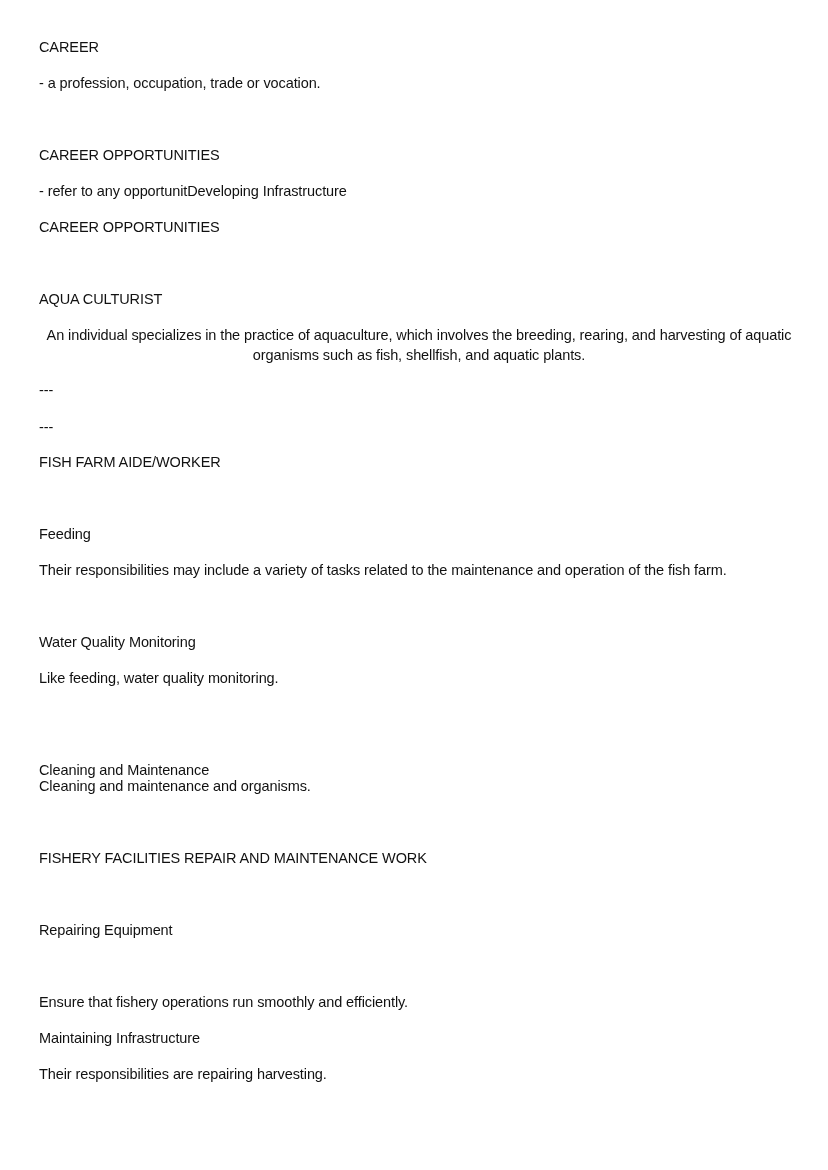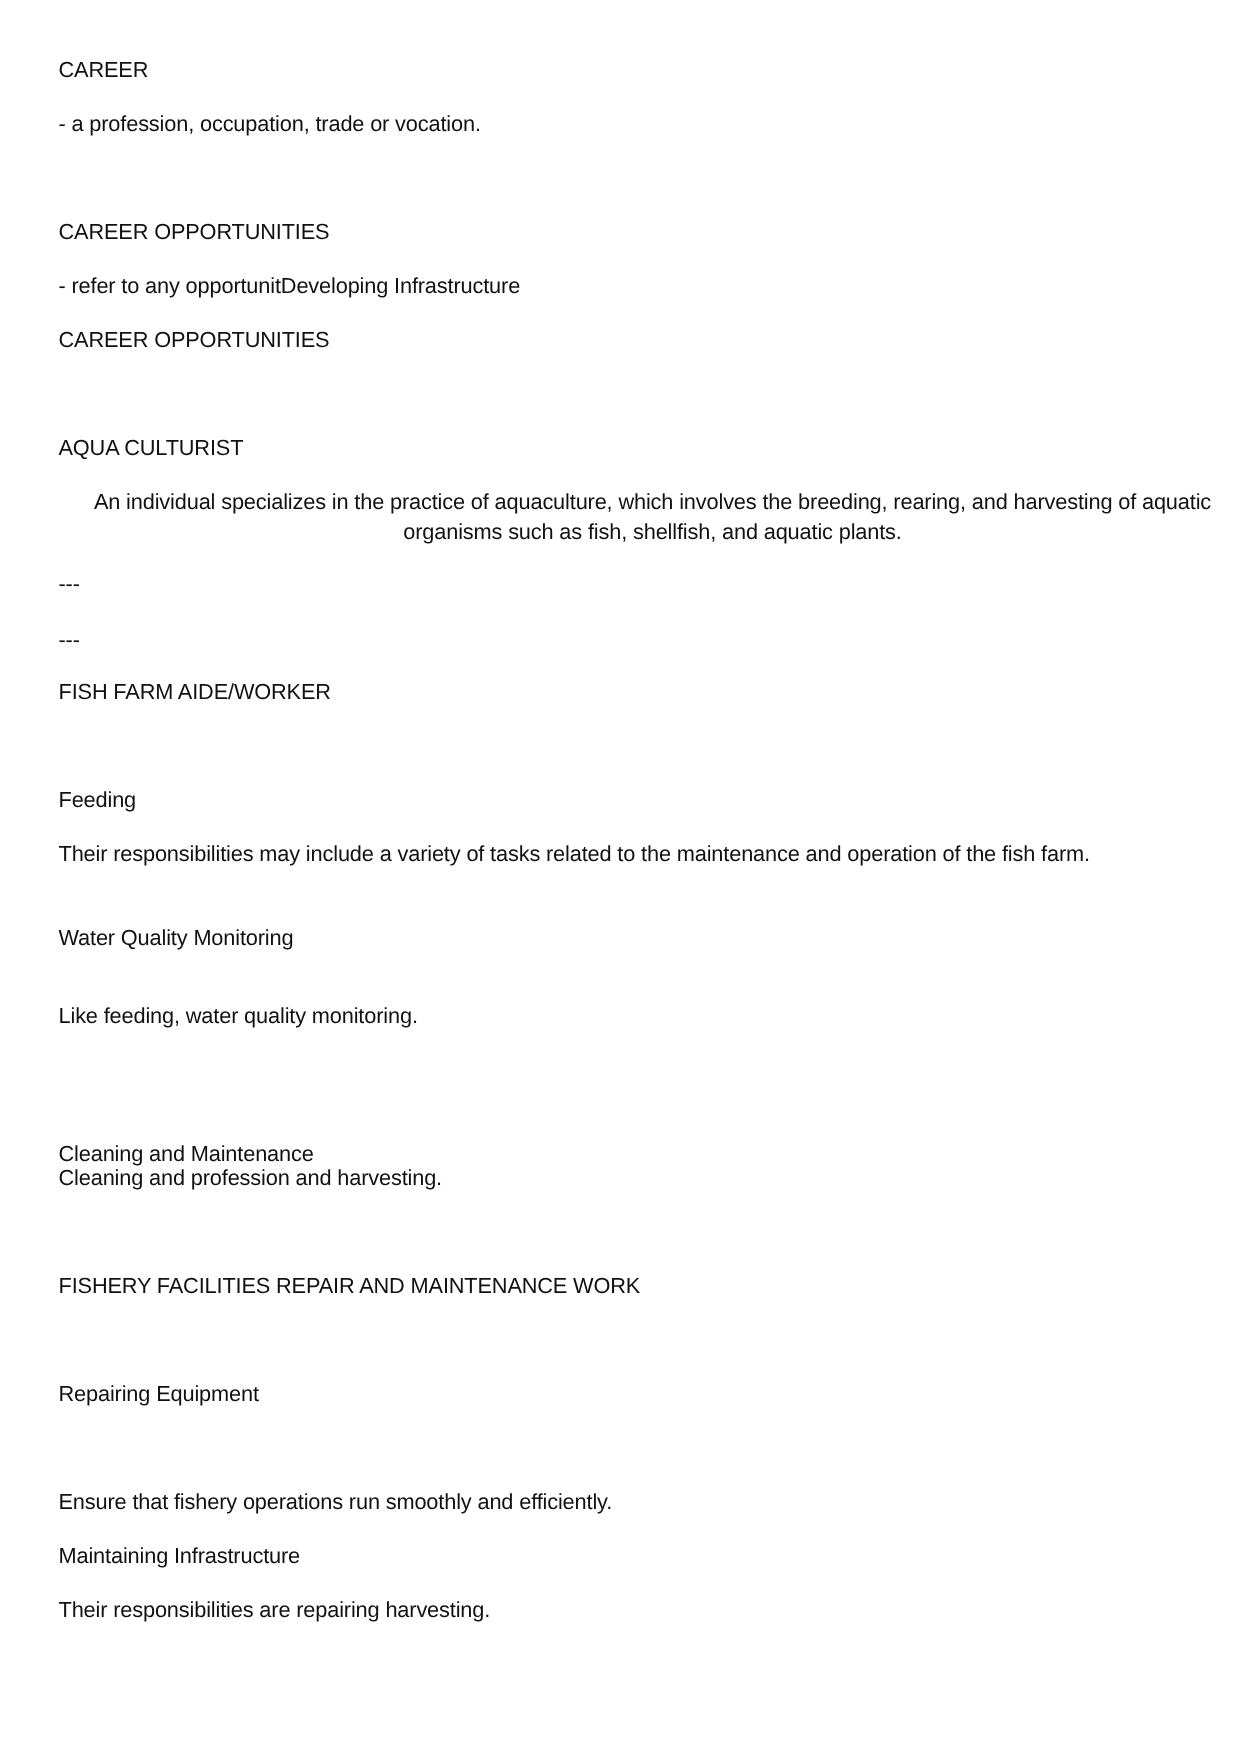"An individual specializes in the" p.line { margin-left: 16px -> none }
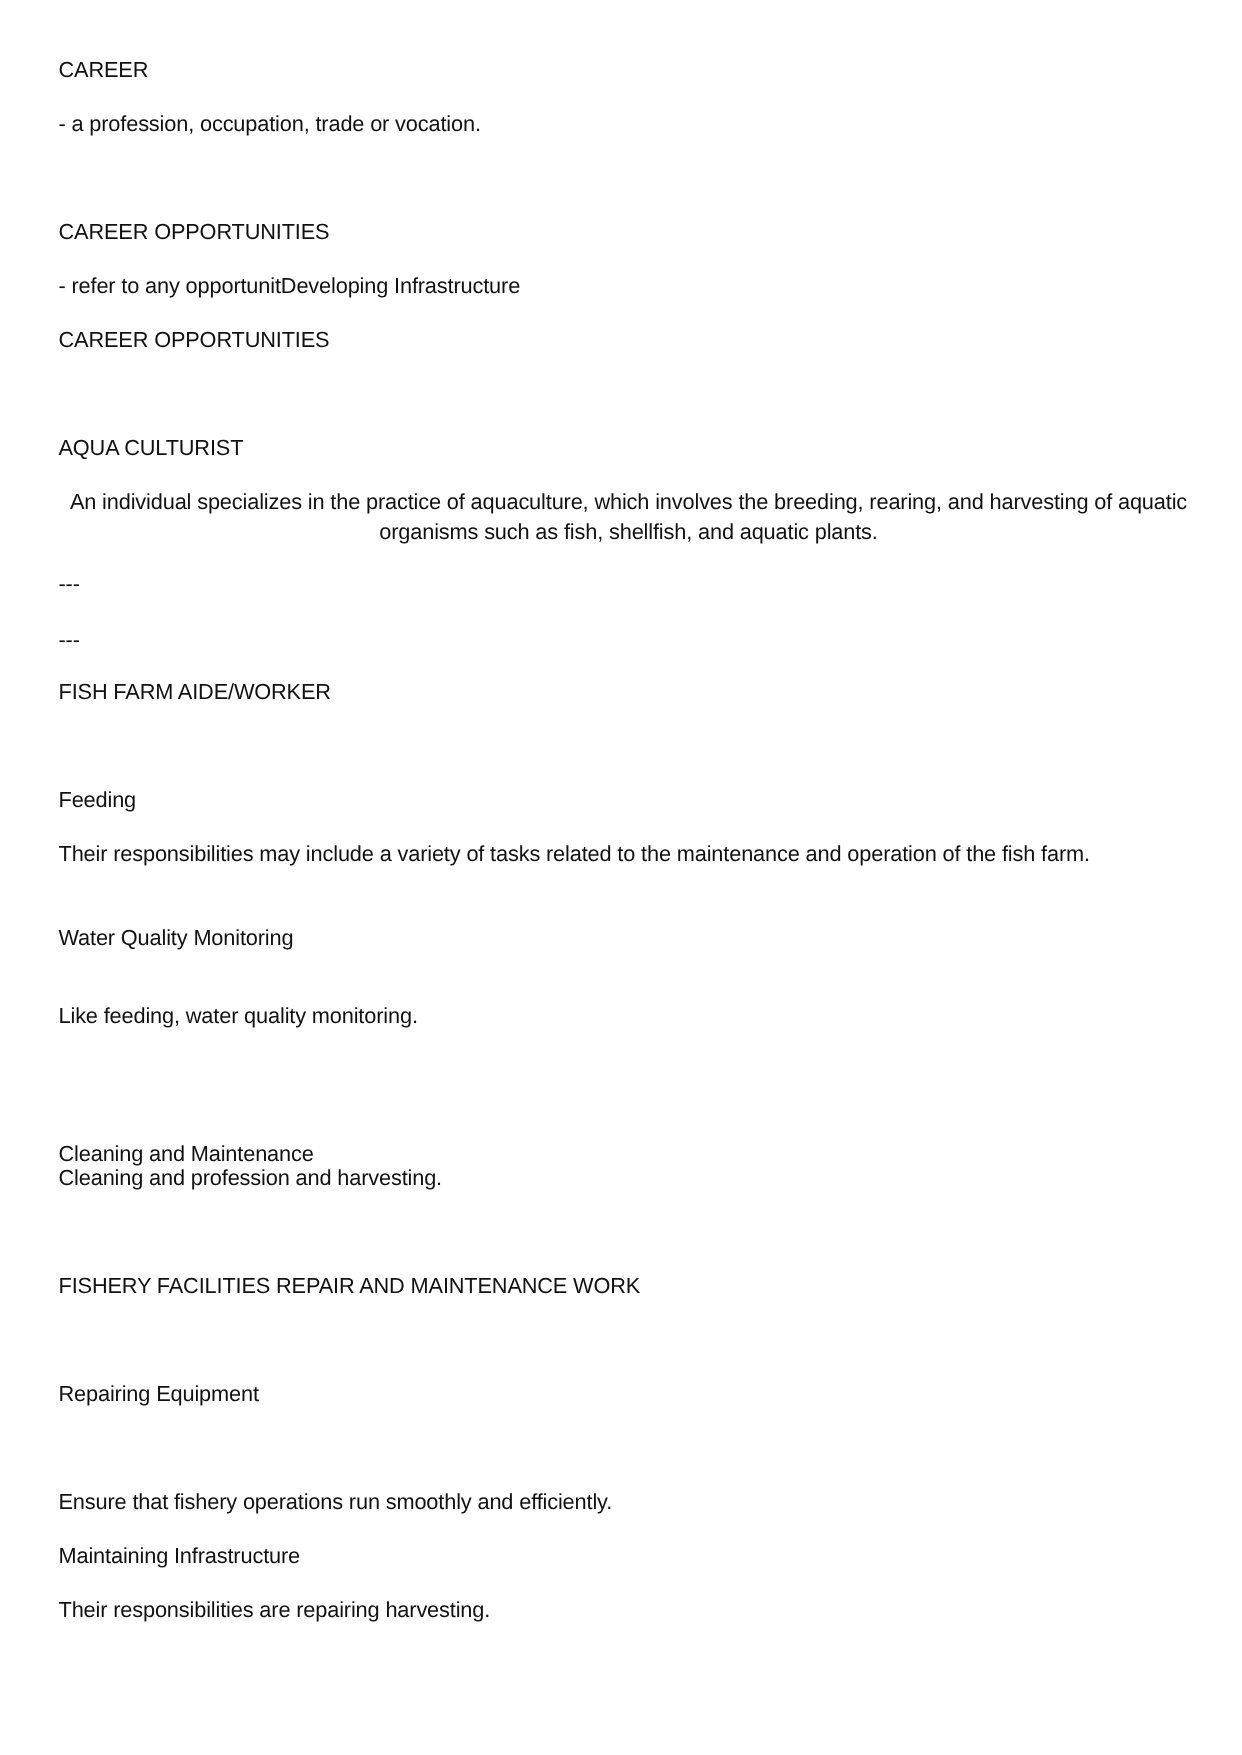"Water Quality Monitoring" p.line { top: 626px -> 642px }
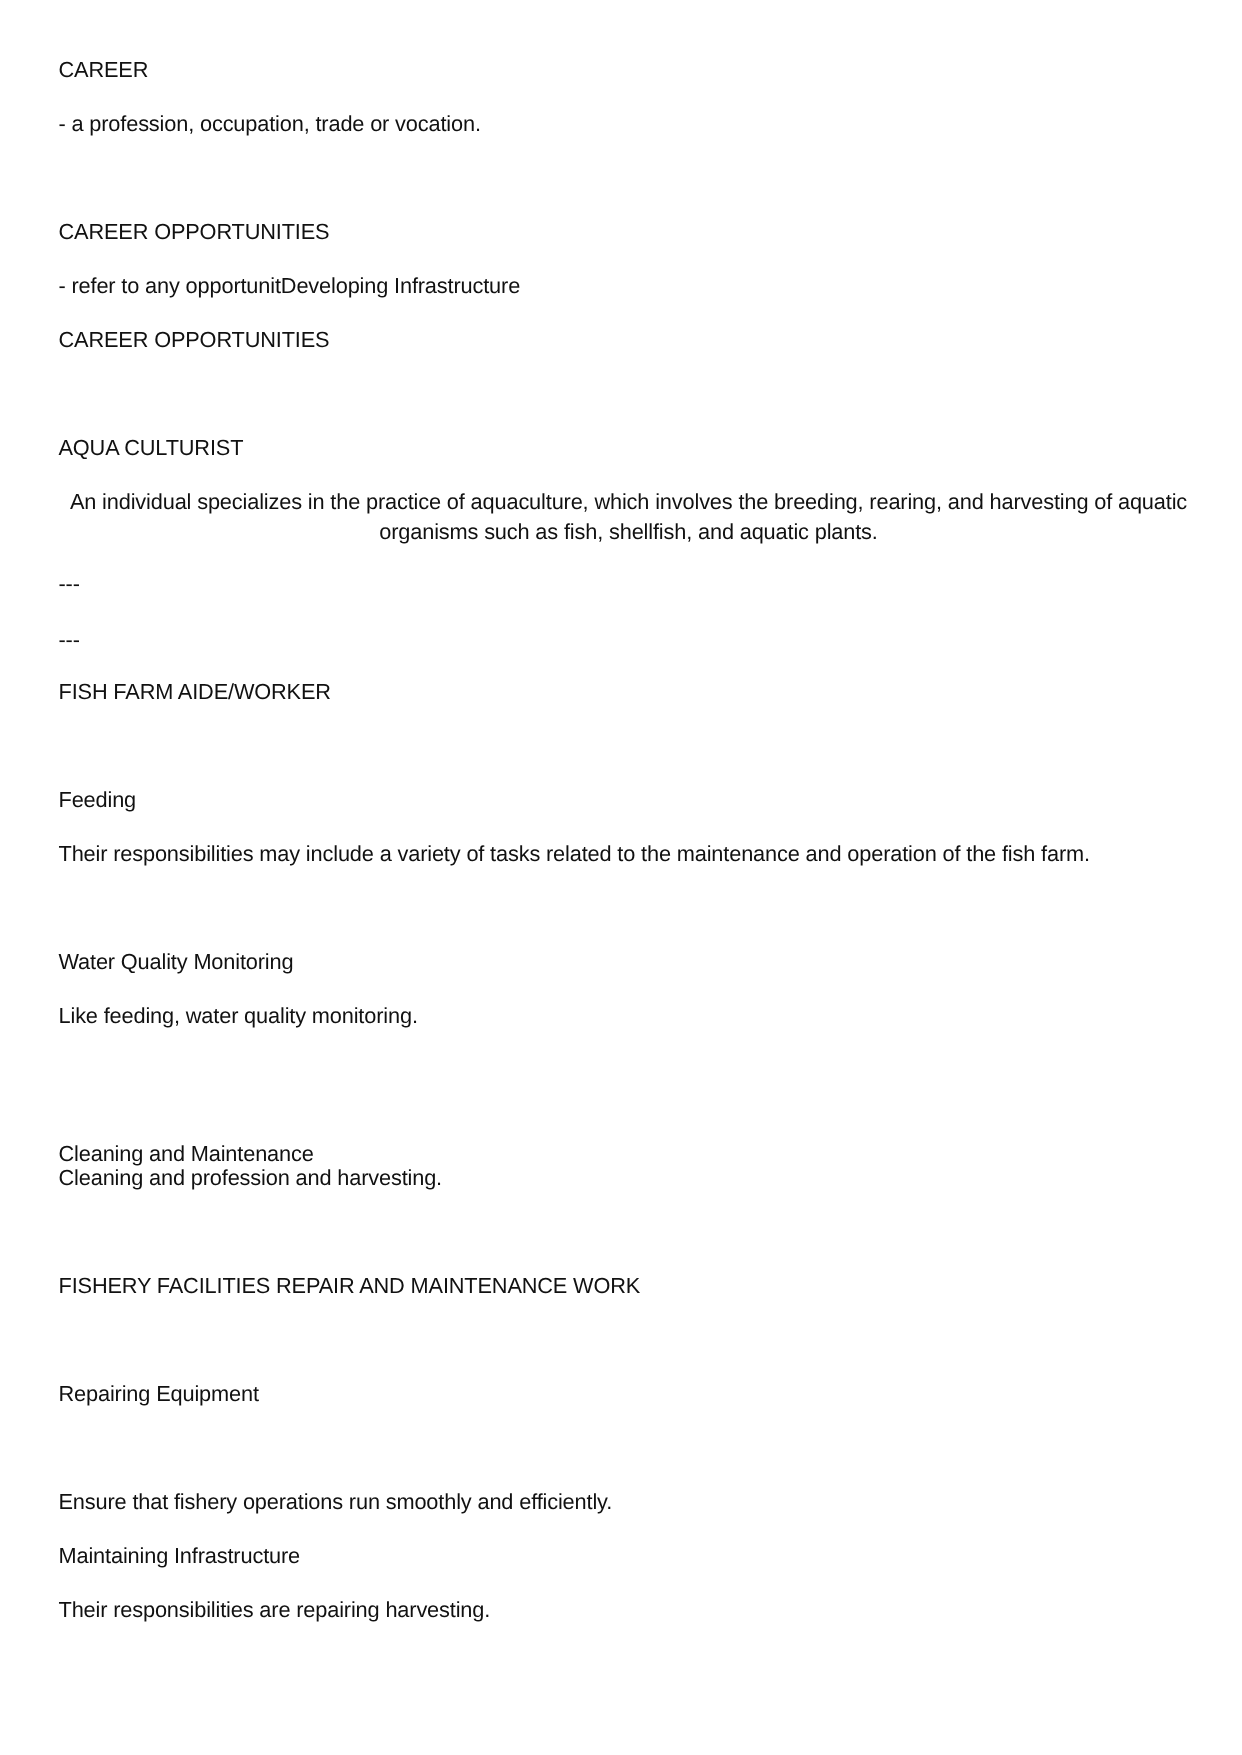"Cleaning and profession and harvesting." p.line { text: profession and harvesting -> maintenance and organisms }
